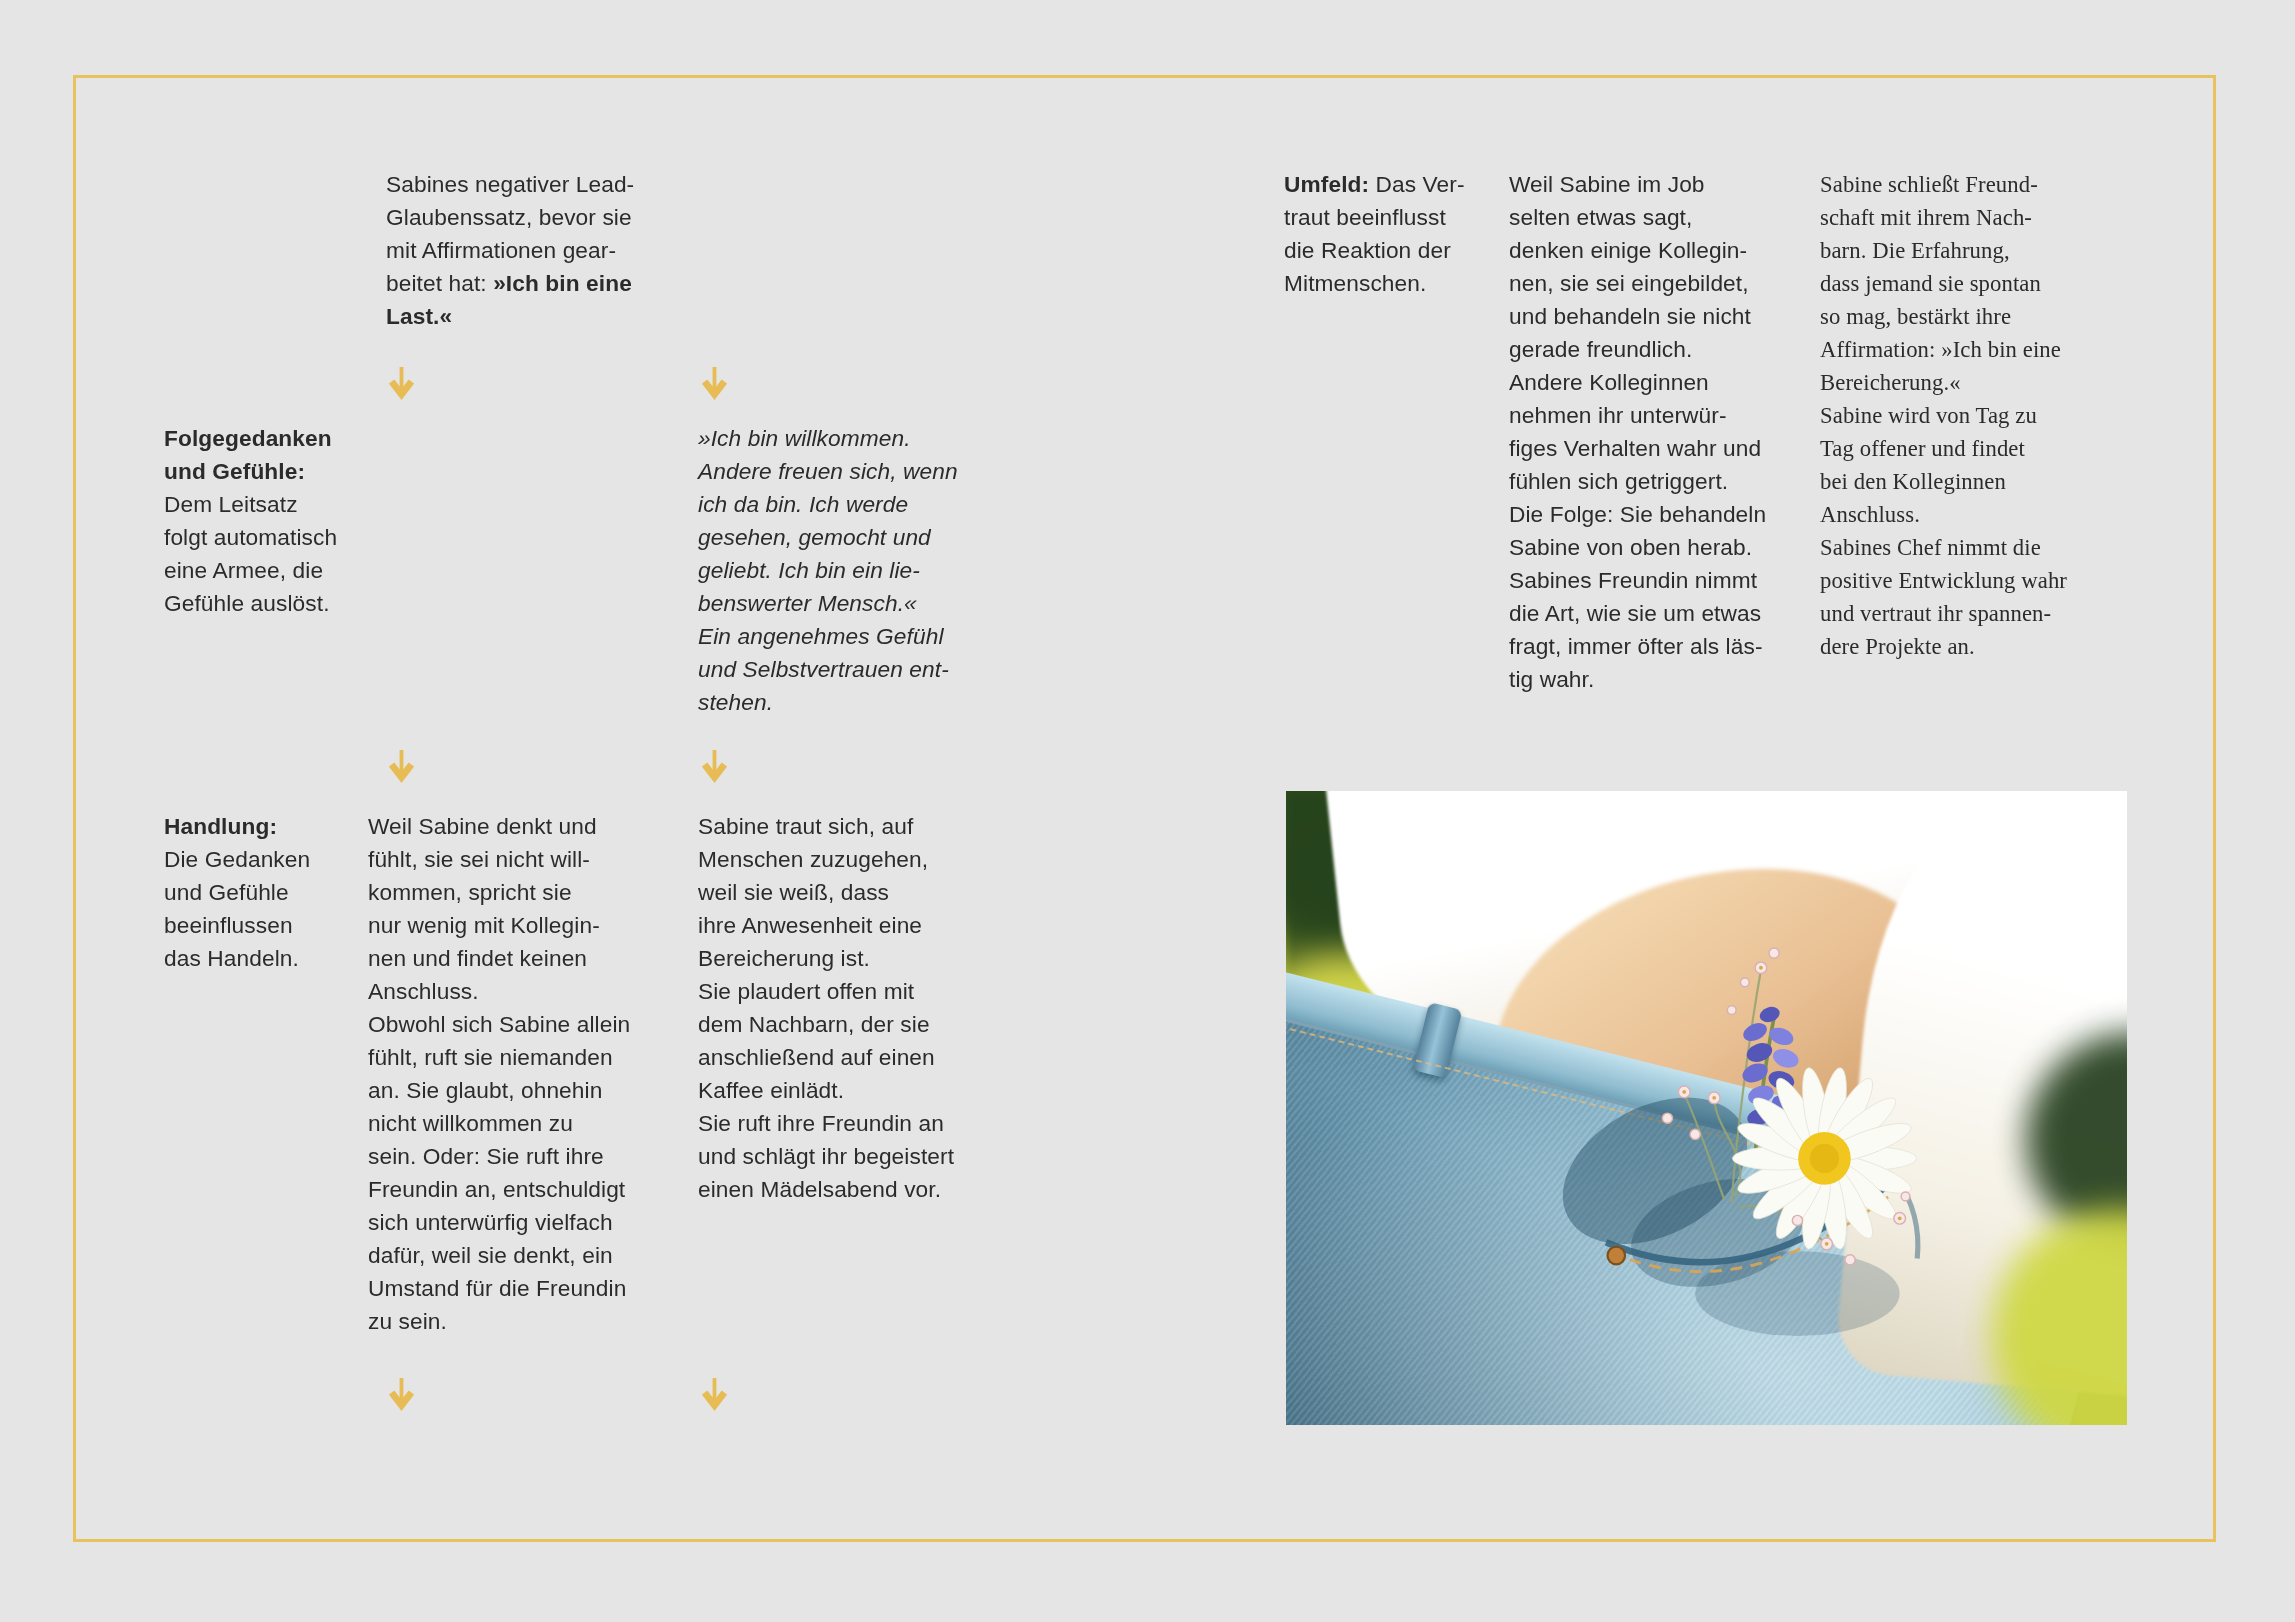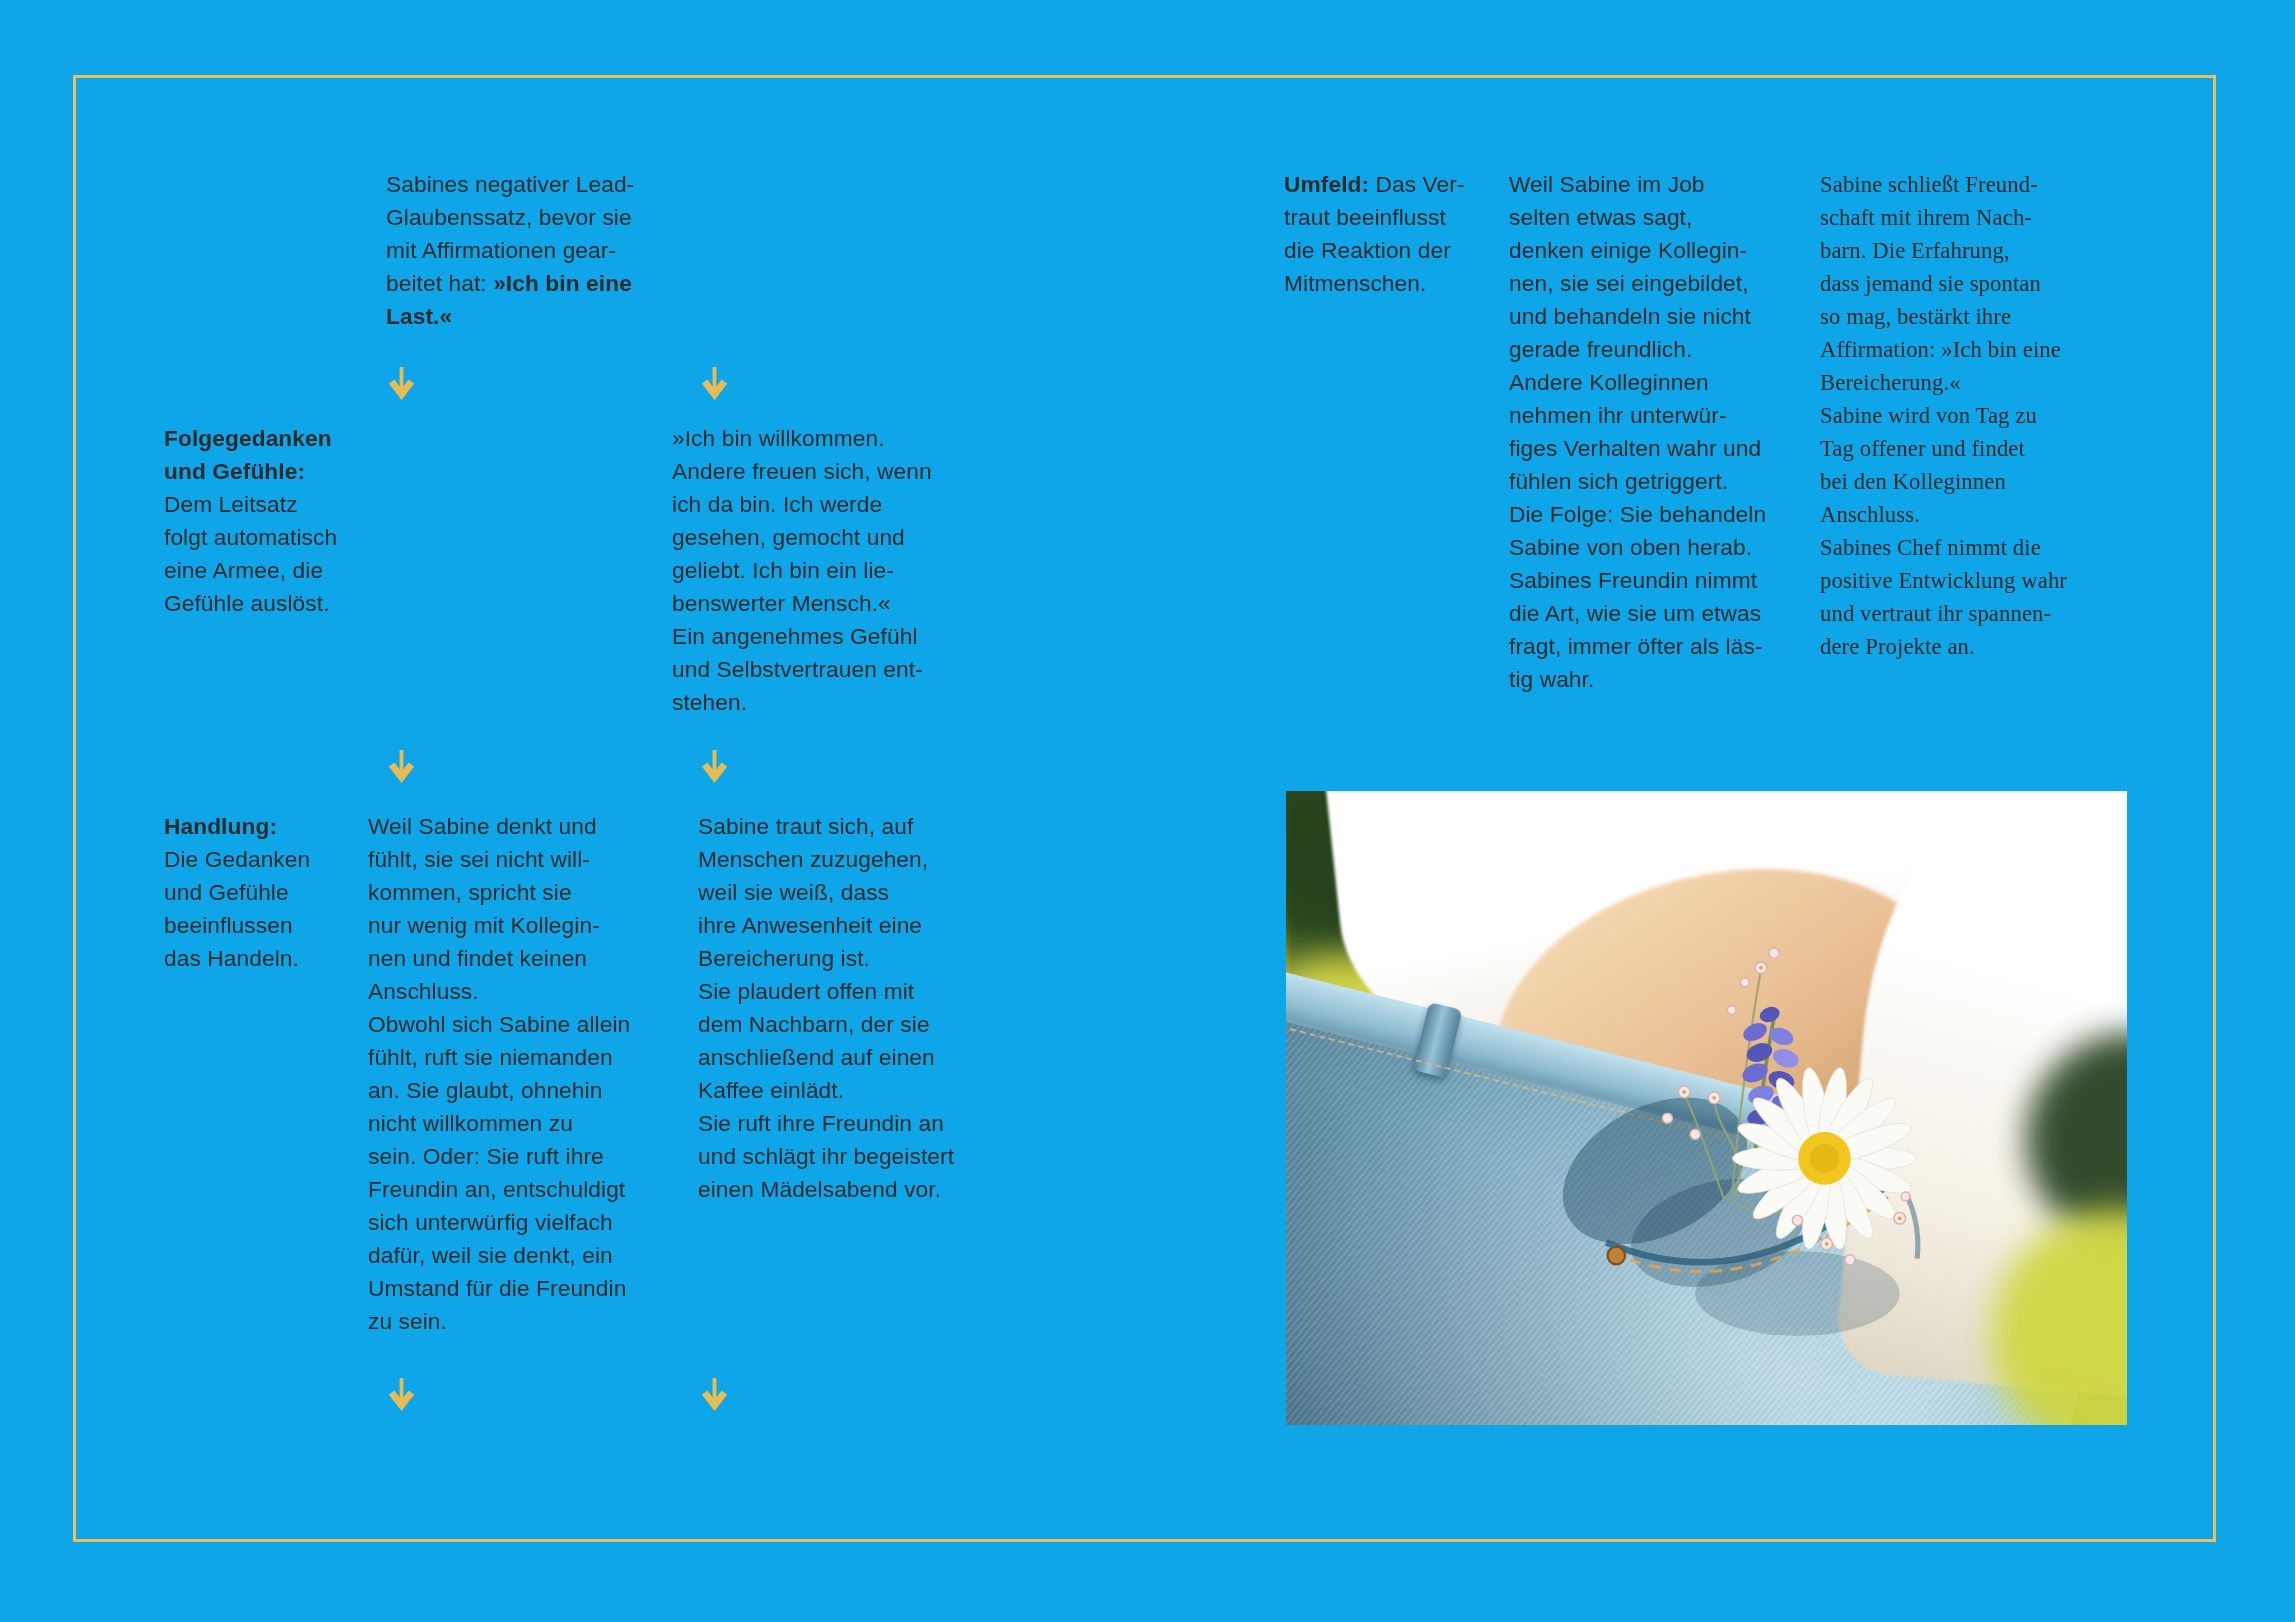"Sabines negativer Lead-" #stage { background: #0ea5e9 -> #e5e5e5 }
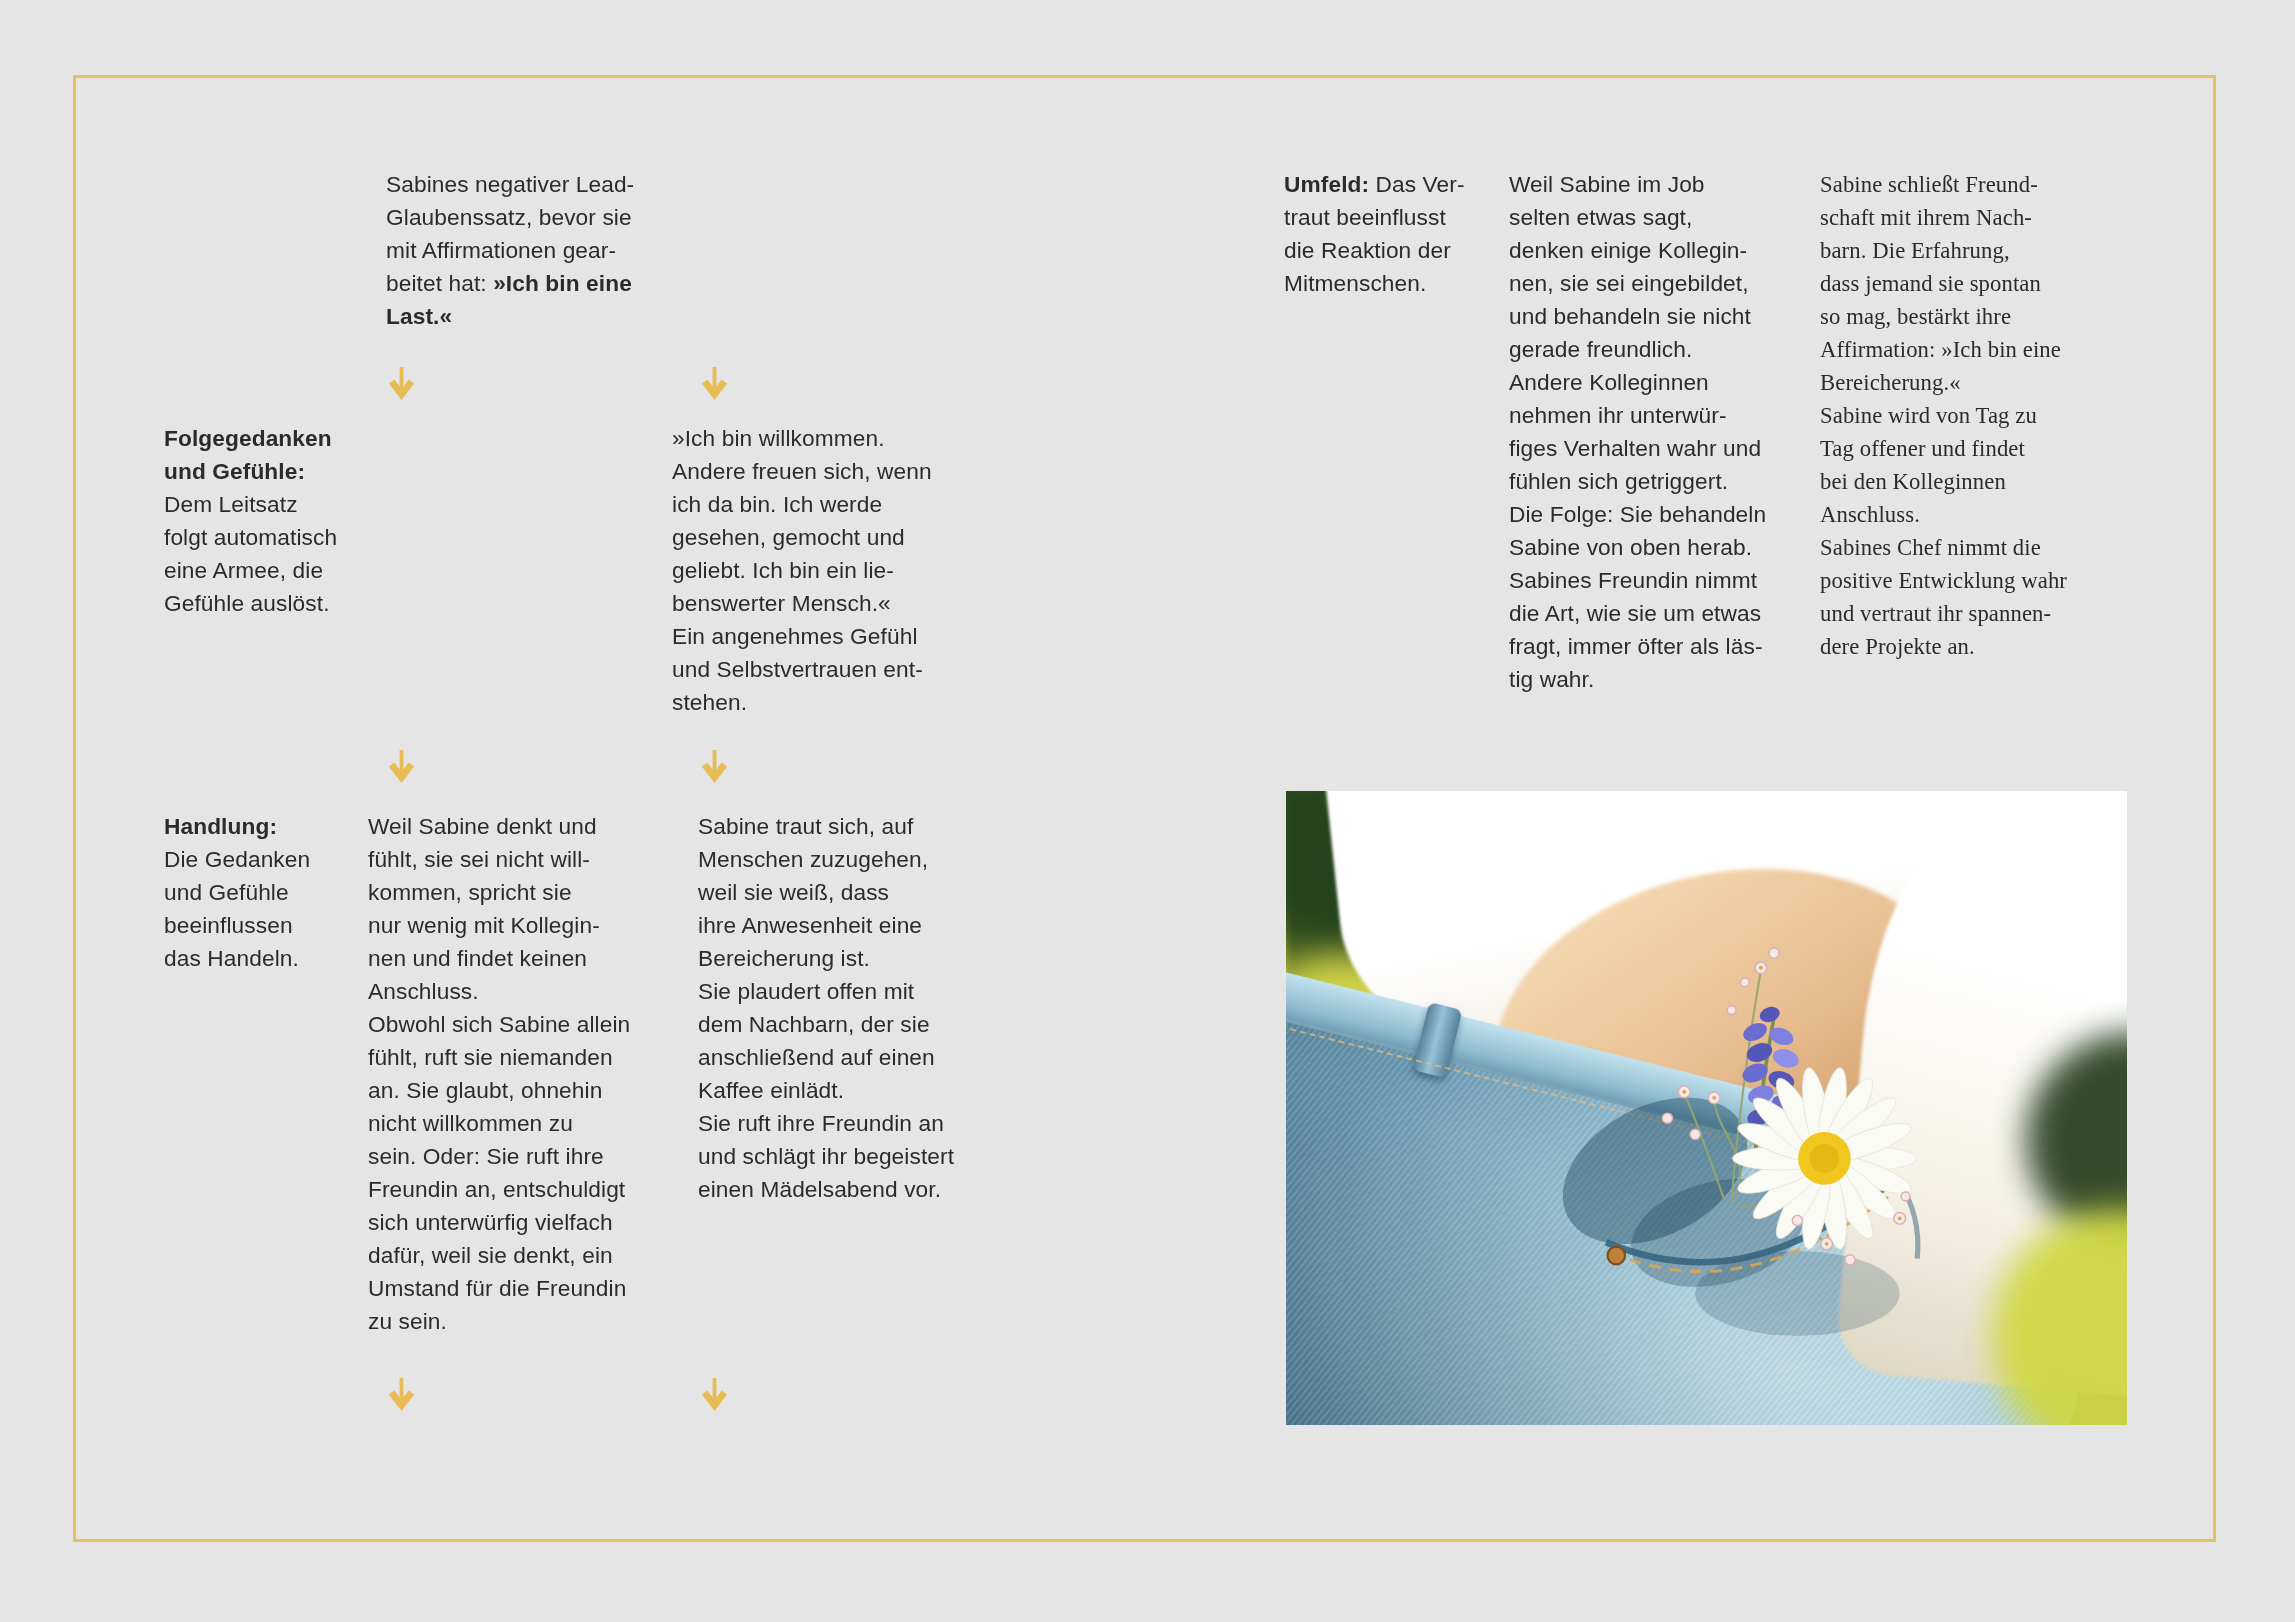"»Ich bin willkommen." .c-r2c3 { font-style: none -> italic; left: 672px -> 698px }
